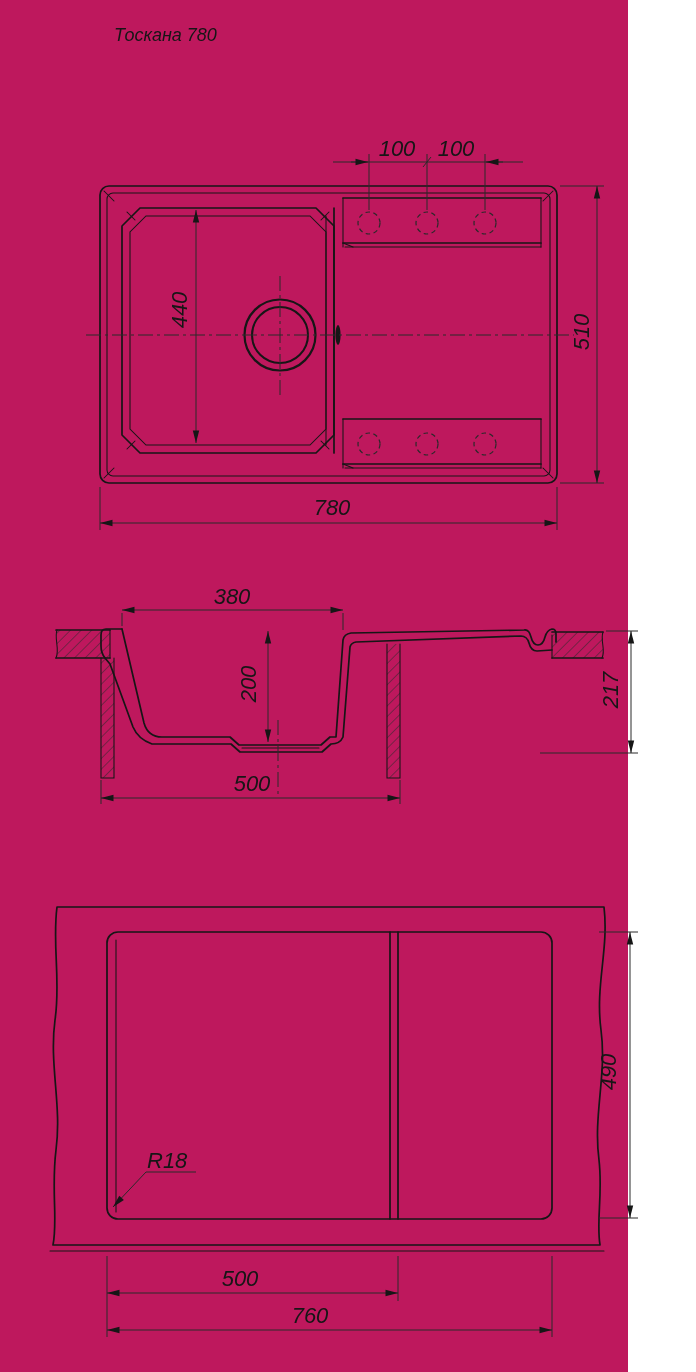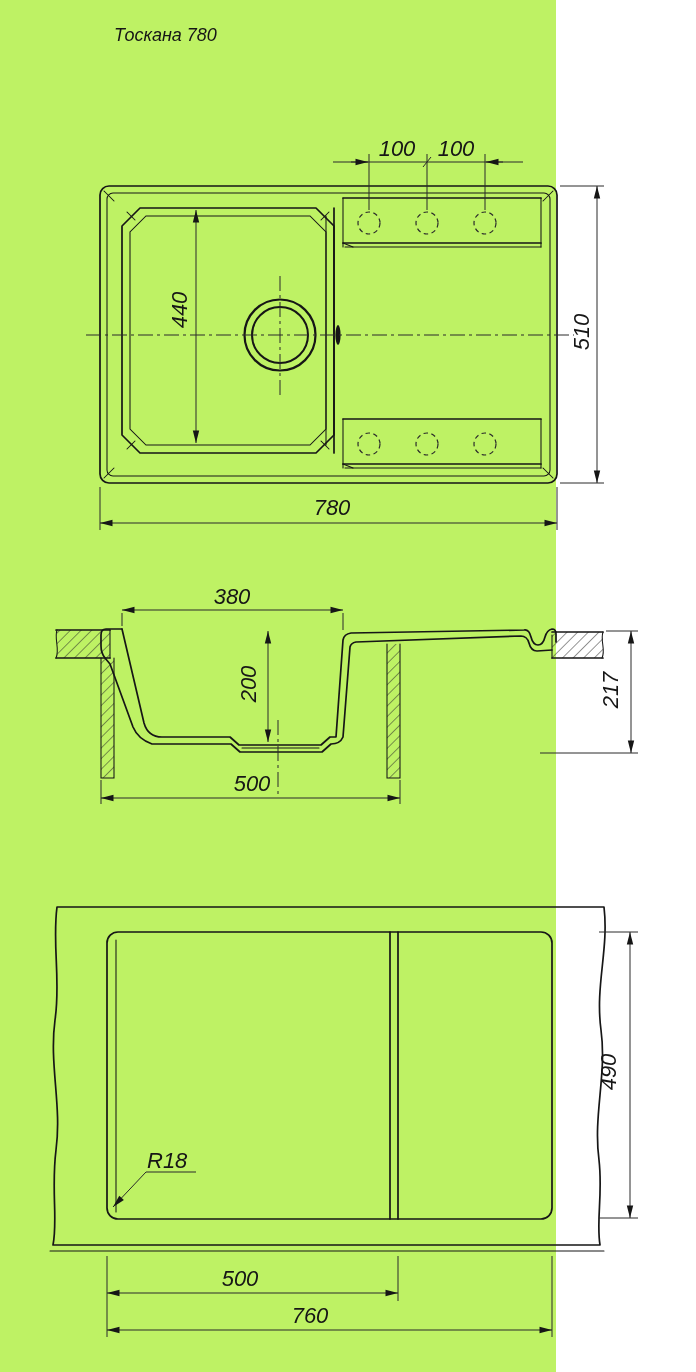"Тоскана 780" .page { background: #bef264 -> #be185d; width: 556px -> 628px }
